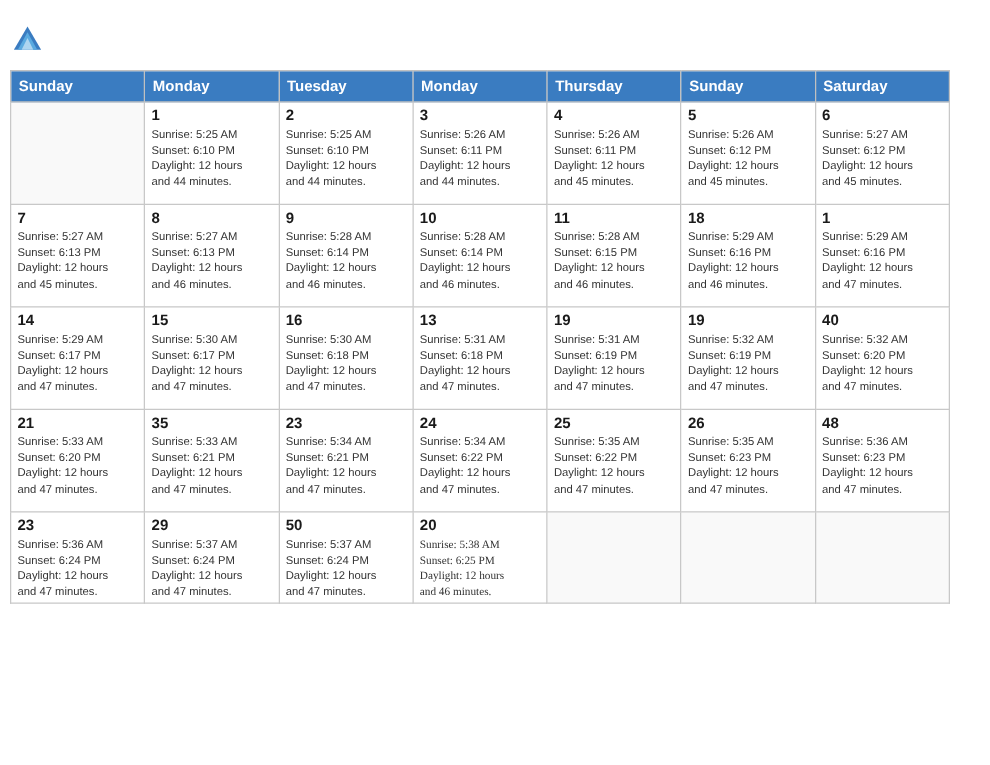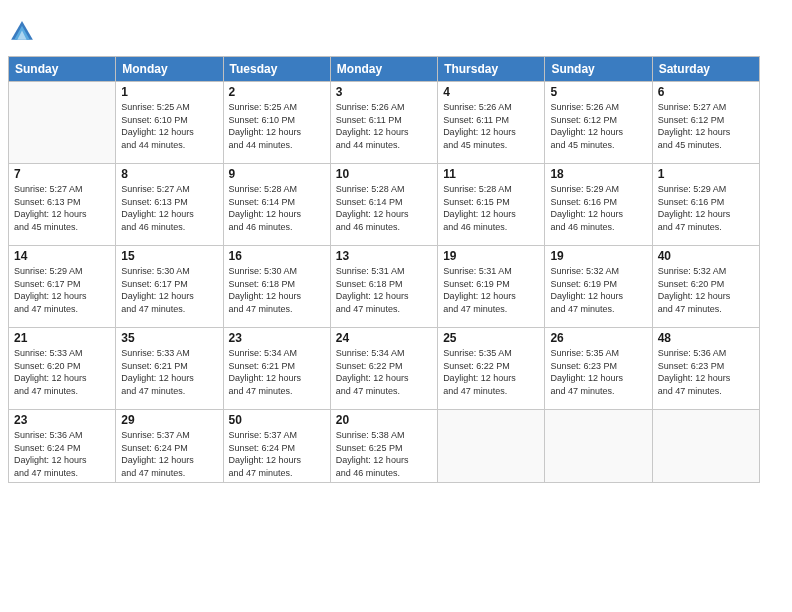"Sunrise: 5:38 AM" div.day-info { font-family: none -> Liberation Serif, serif }
